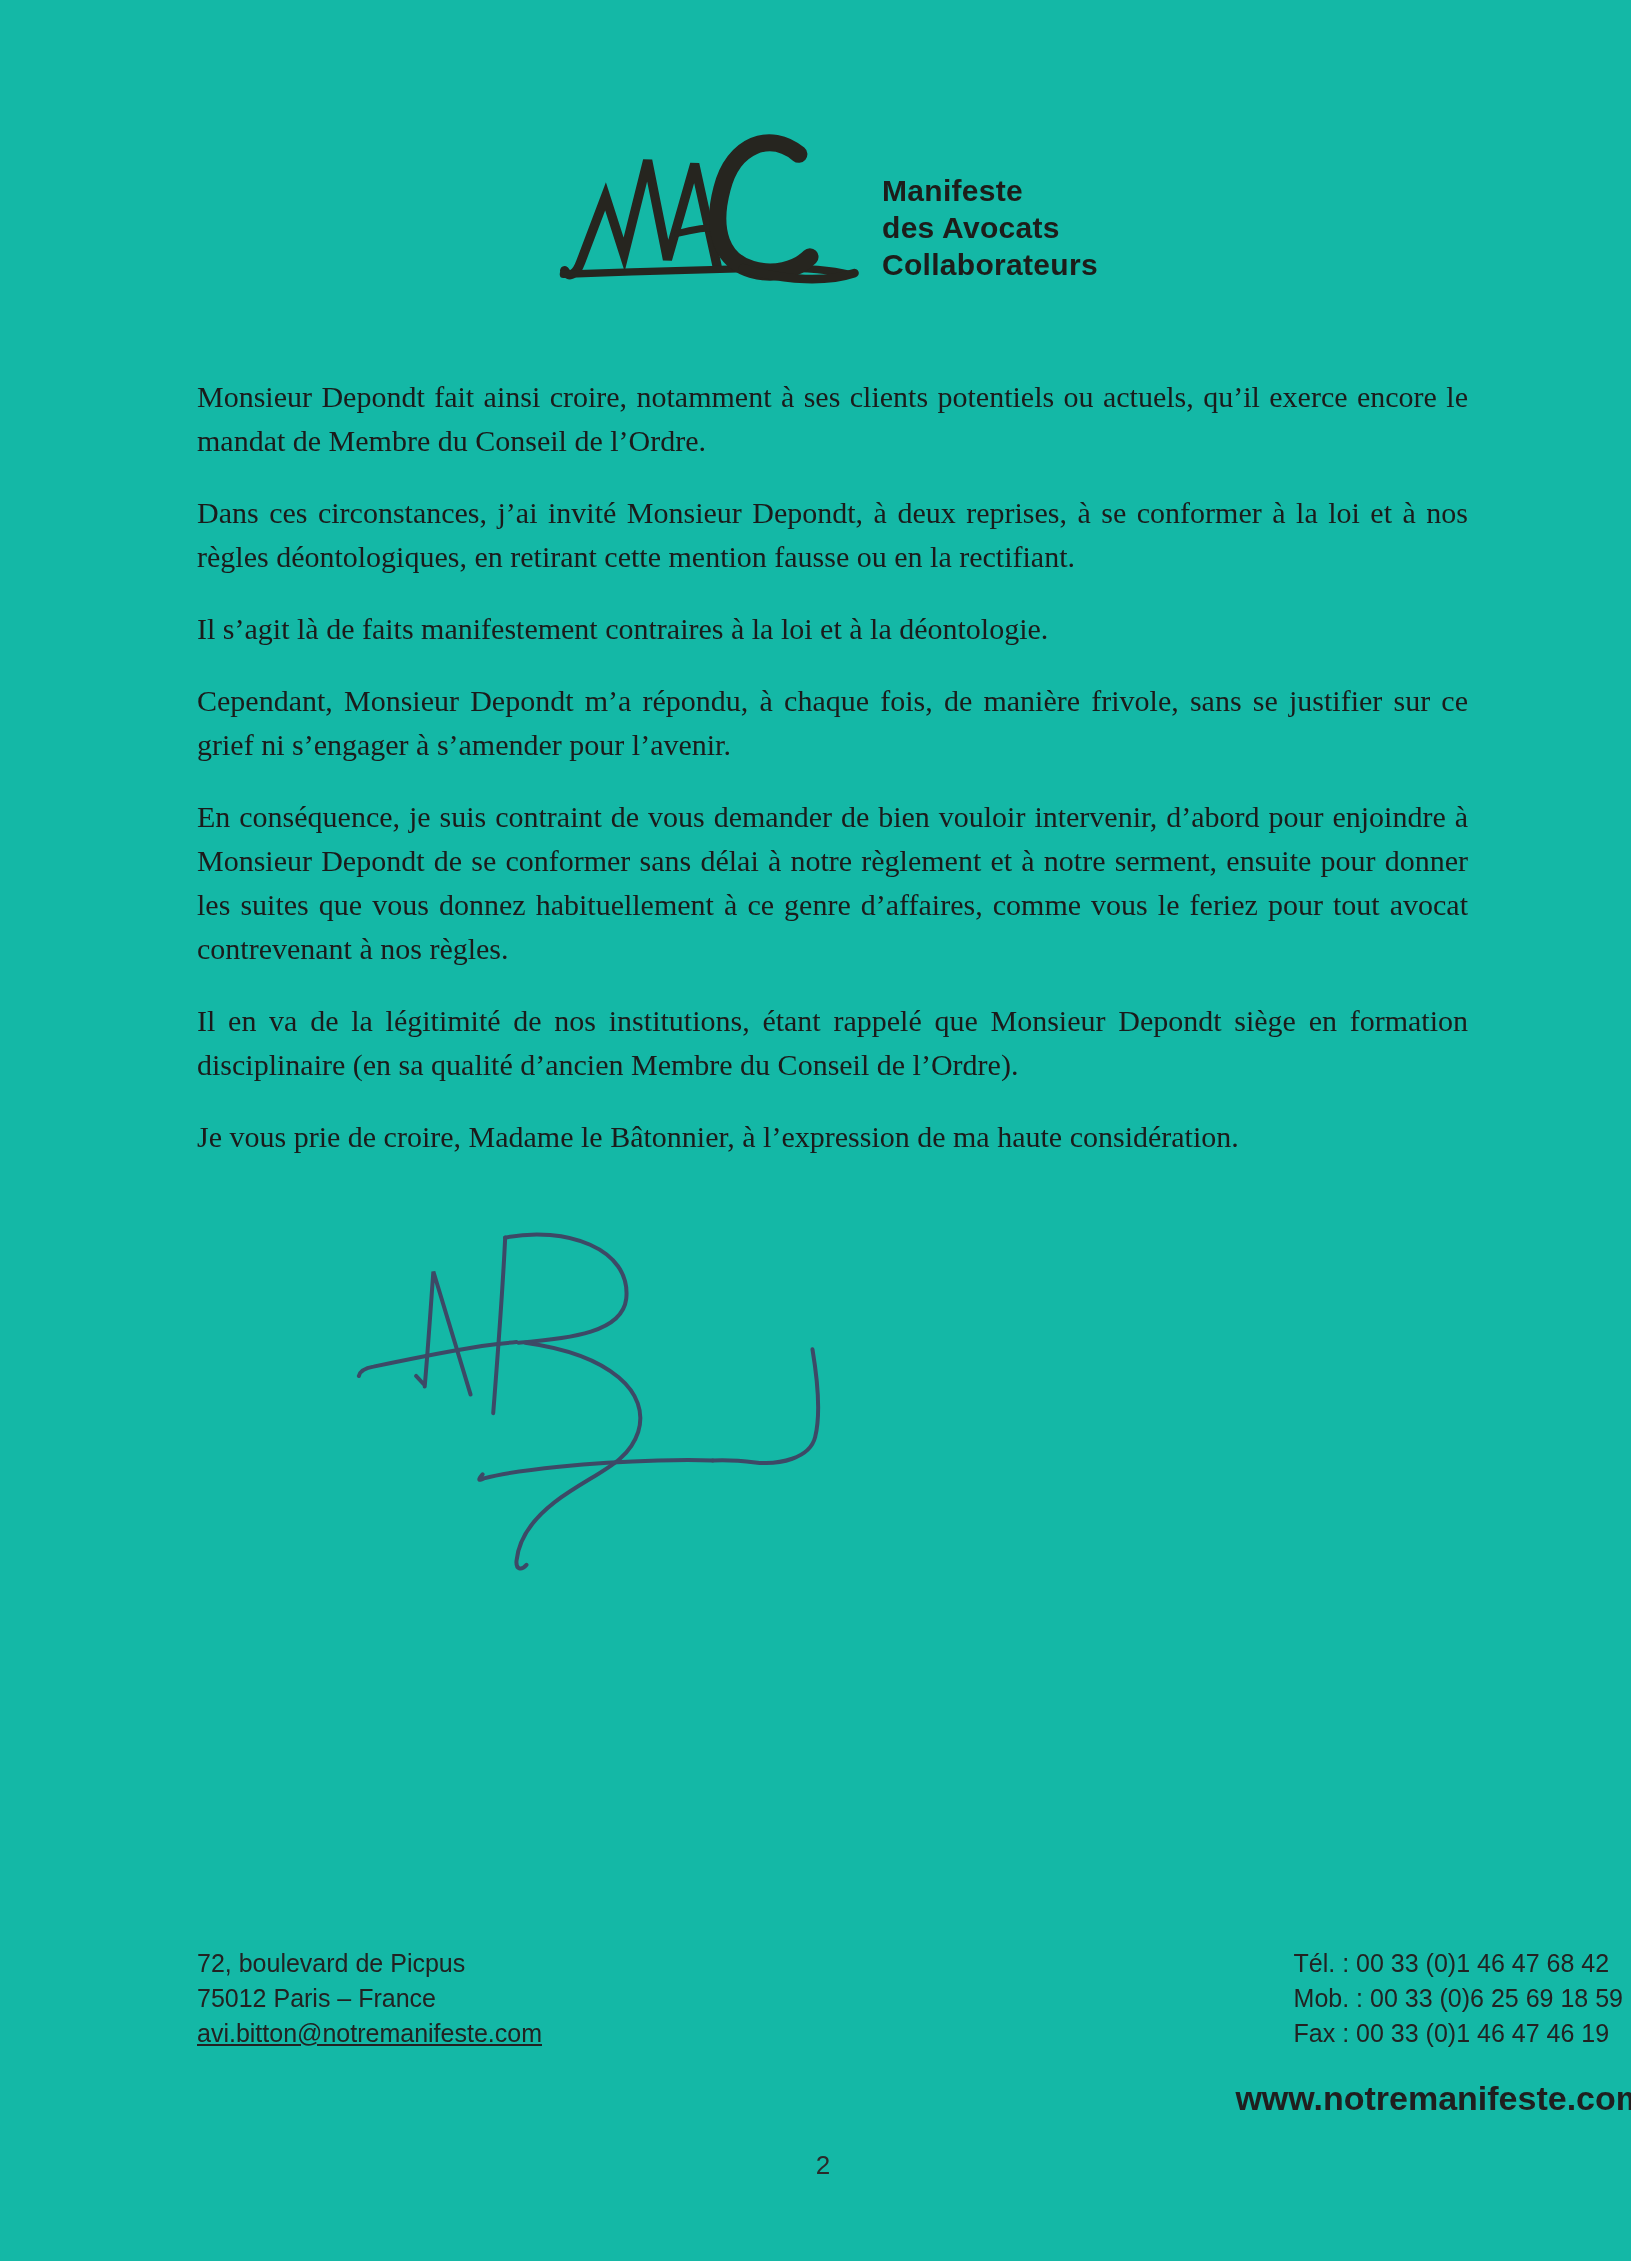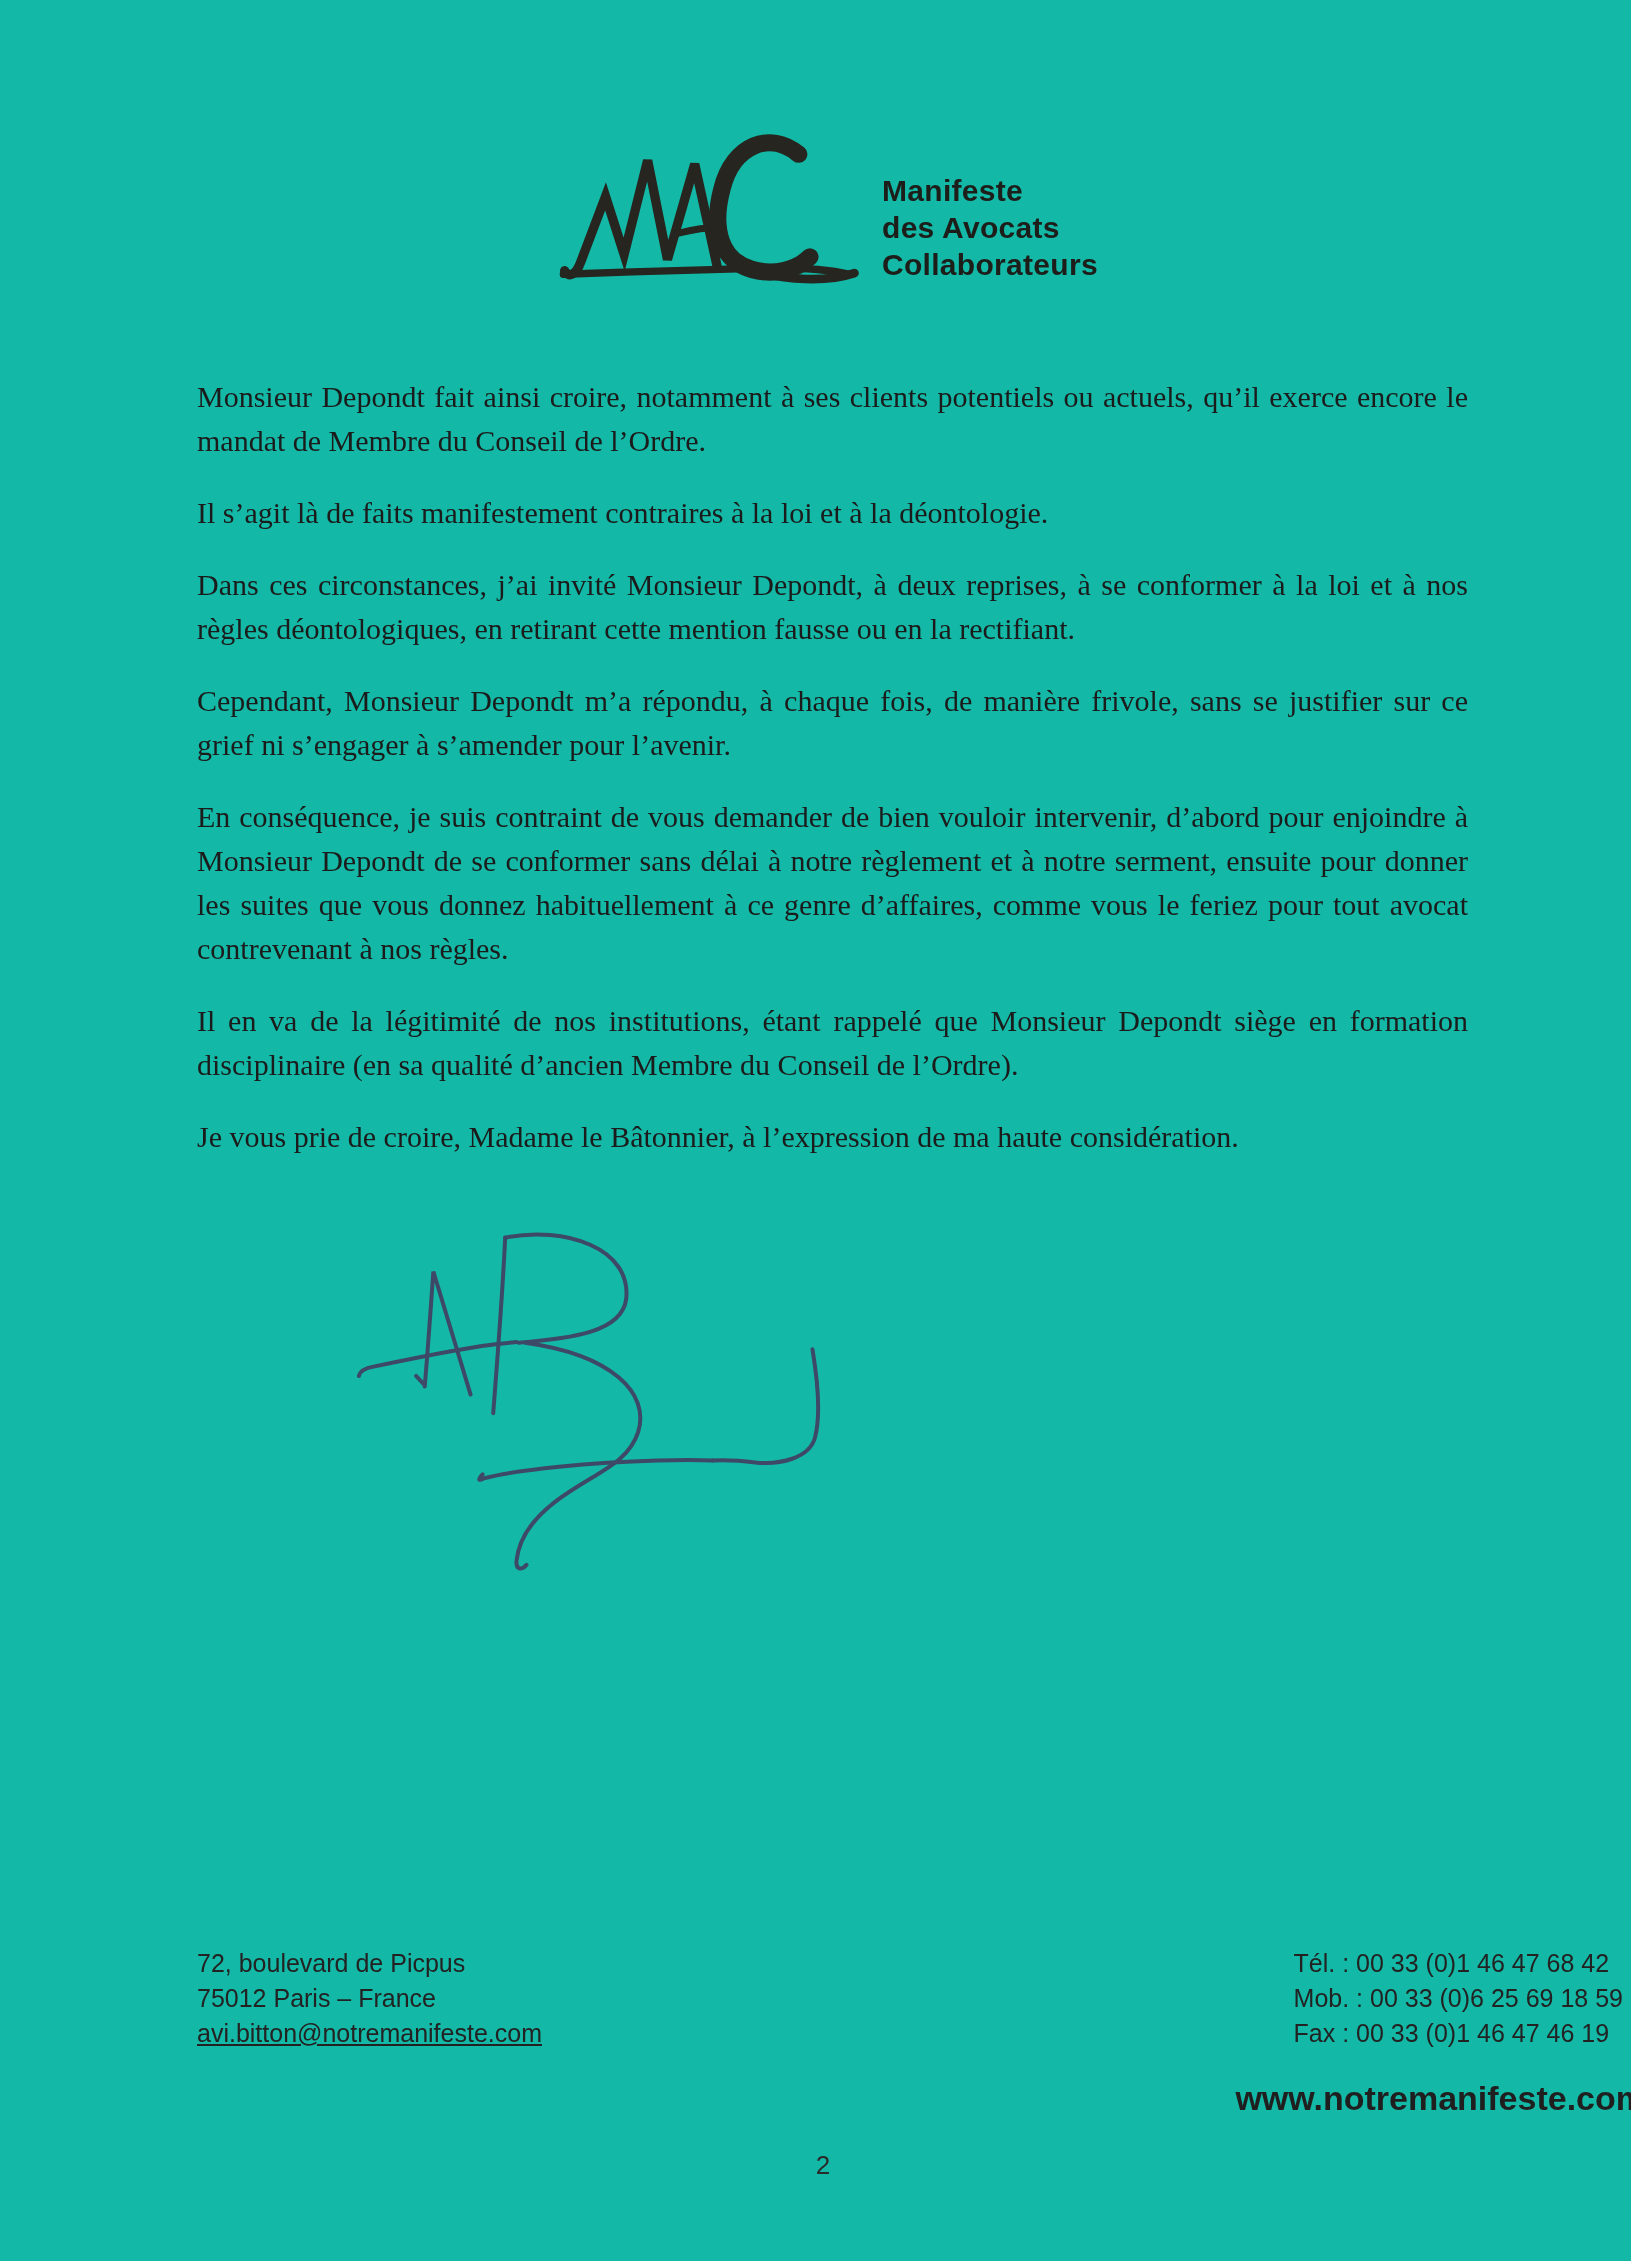"Il s’agit là de faits" p { order: before "Dans ces circonstances, j’ai invité" -> after "Dans ces circonstances, j’ai invité" }
